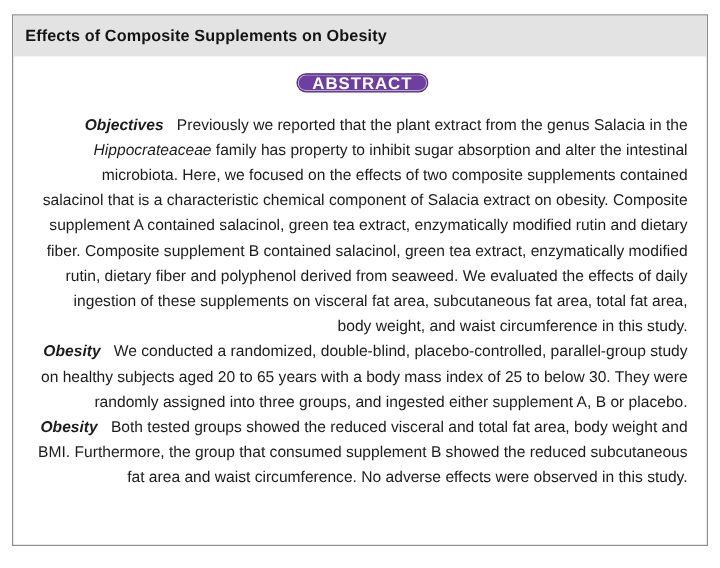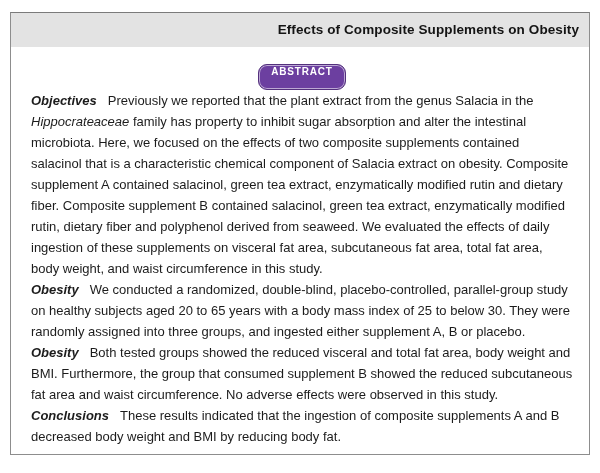"Effects of Composite Supplements on" .panel-header { text-align: right -> left }
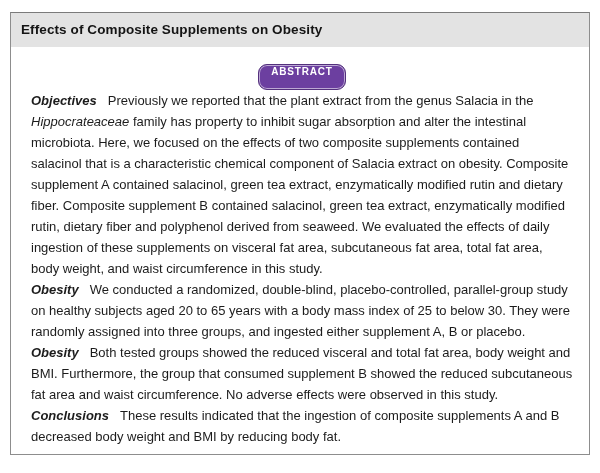"ABSTRACT" .badge { font-size: 10px -> 14px; padding: 2px 12px 12px 12px -> 2px 12px 2px 12px }
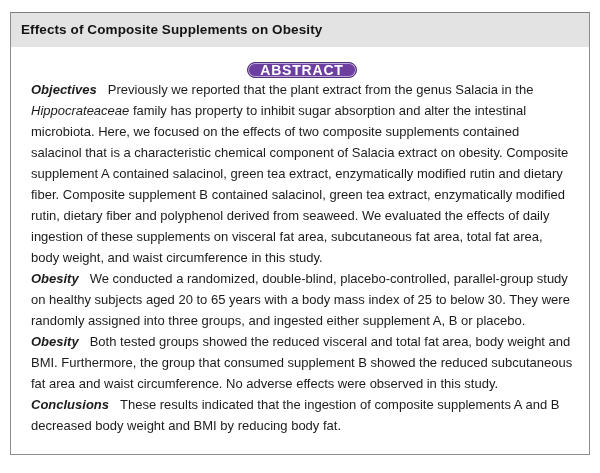"Objectives Previously we reported that" .abstract-text { margin-top: none -> 14px; text-align: none -> right }
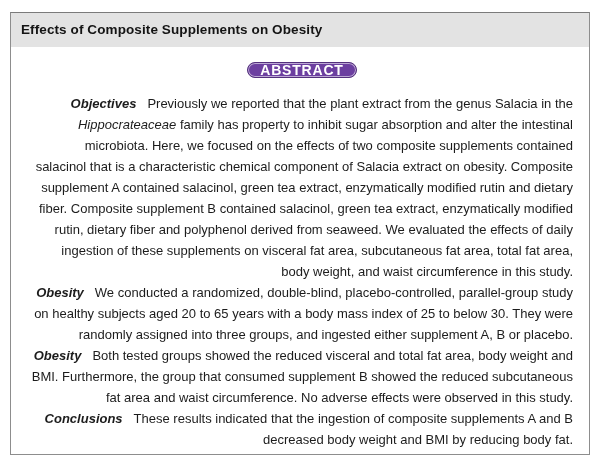"Conclusions These results indicated that" p { html: <p><span>Conclusions</span><span>These results indicated that the ingestion of composite supplements A and B decreased body weight and BMI by reducing body fat.</span></p> -> none }
